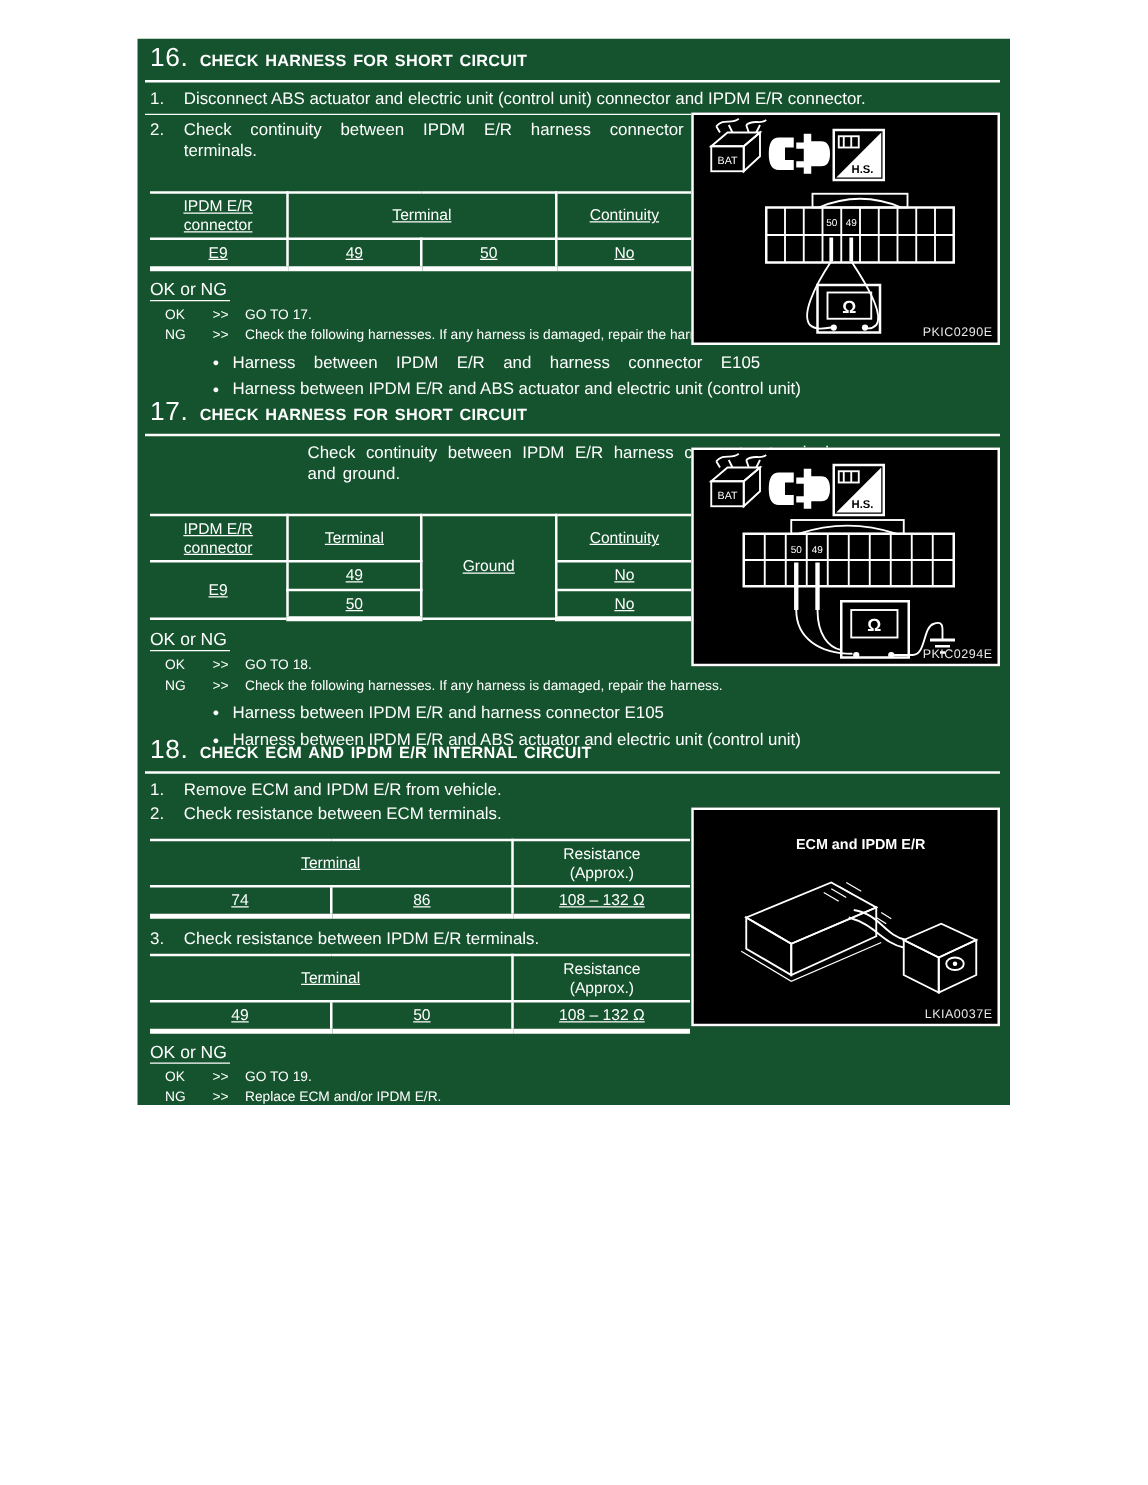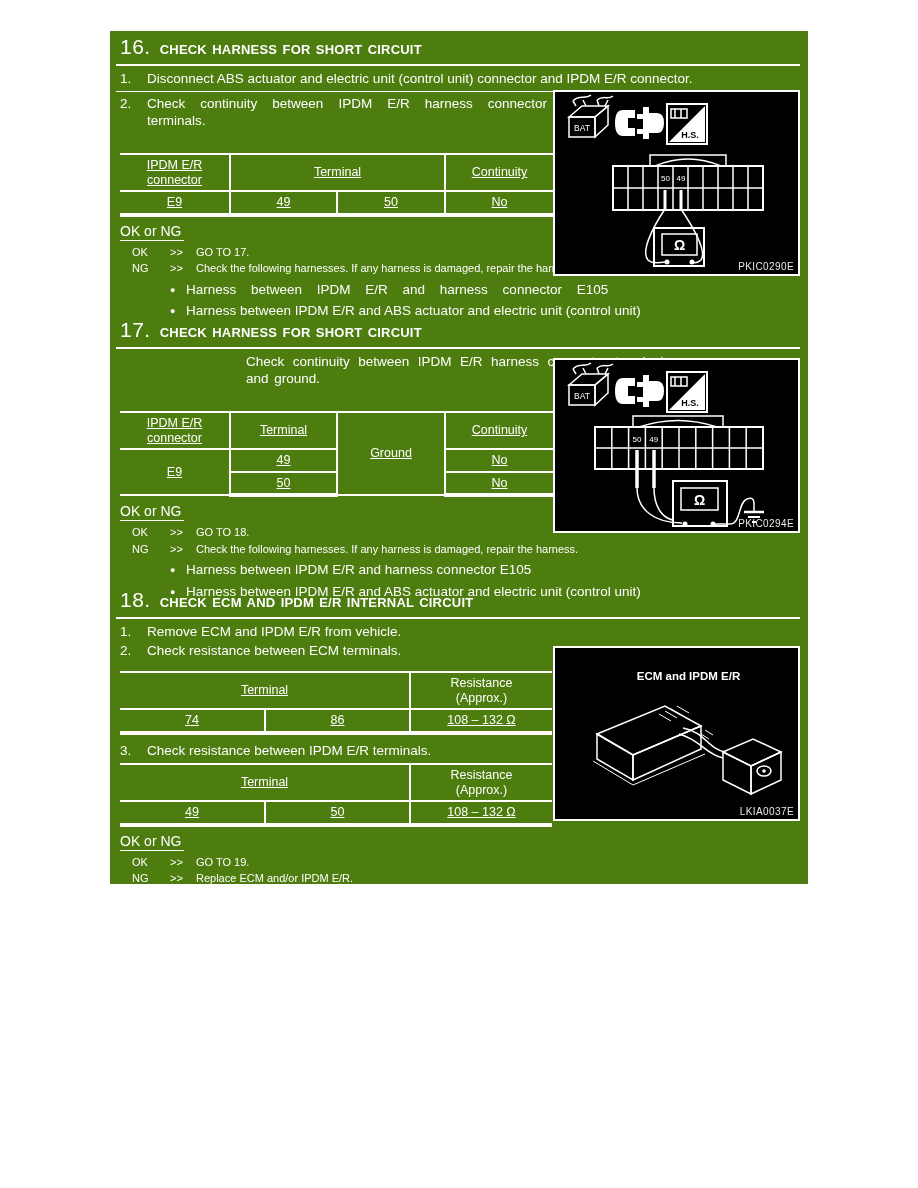"16. CHECK HARNESS FOR SHORT" .panel { background: #4d7c0f -> #14532d }
